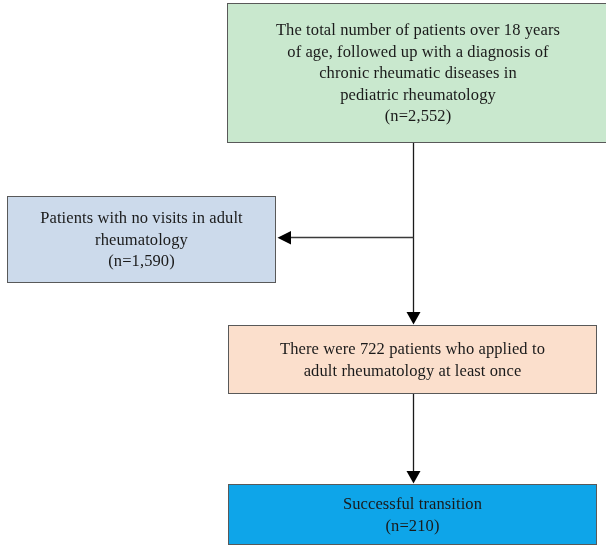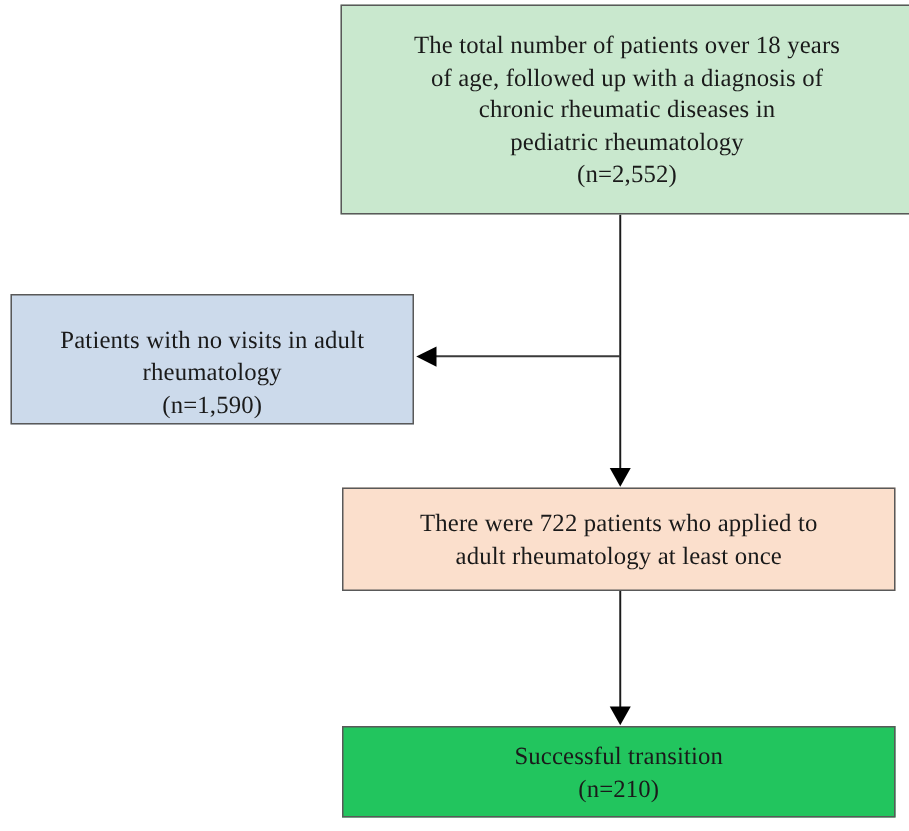"Patients with no visits in" div.flow-box { align-items: flex-end -> none }
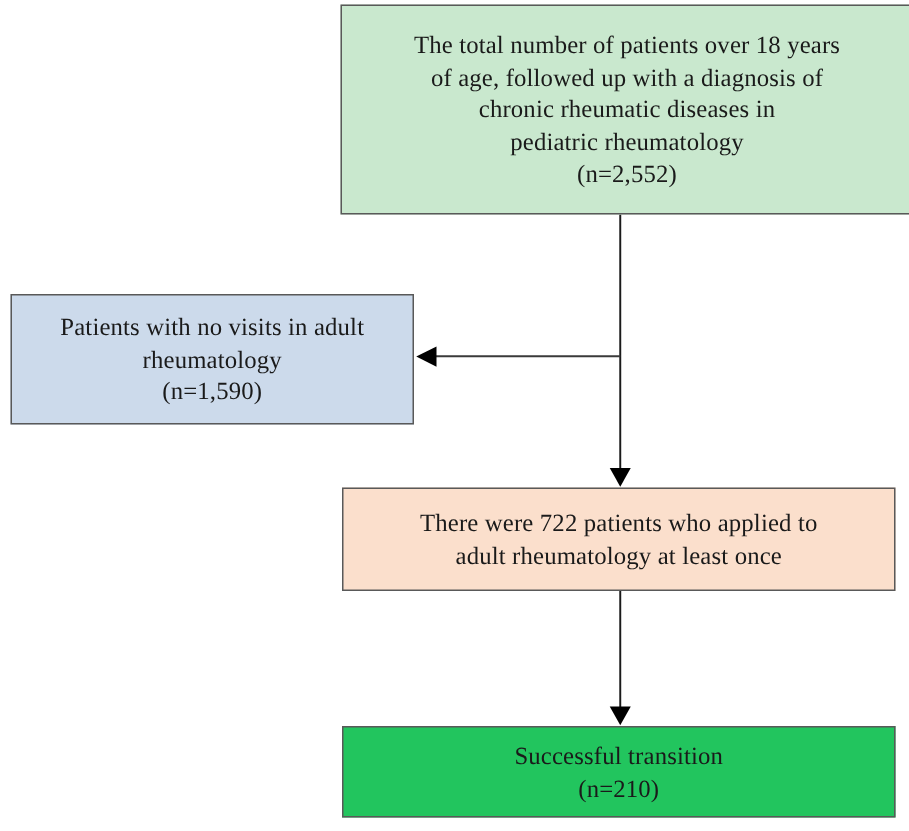"Successful transition" div.flow-box { background: #22c55e -> #0ea5e9 }
